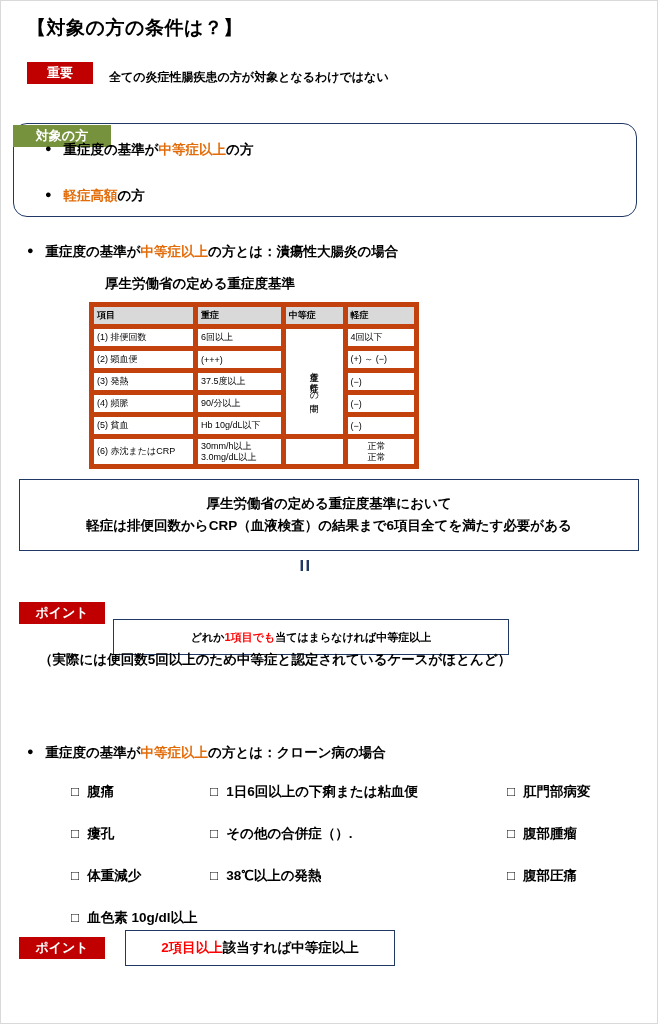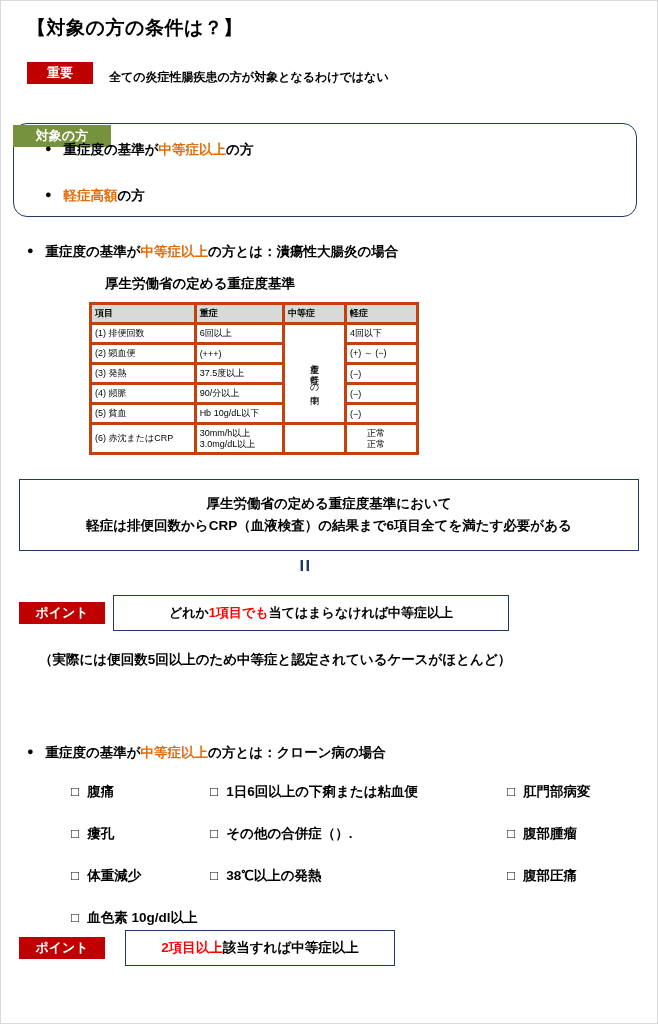"項目" table.sev th, table.sev td { border: 3px solid #c2410c -> 5px solid #c2410c }
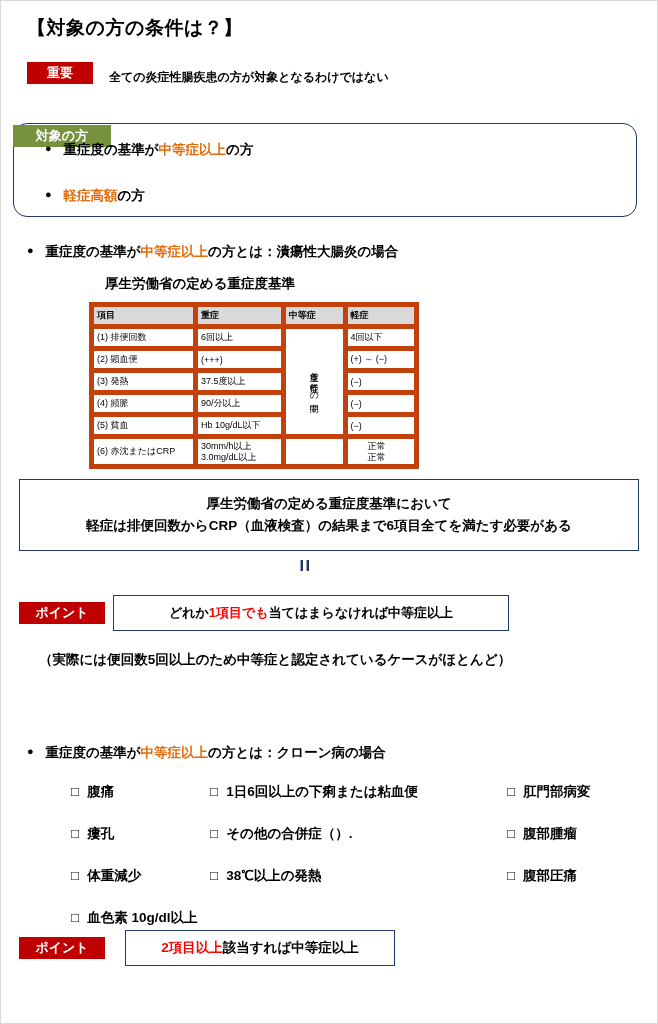"どれか" .point-box1 { font-size: 13px -> 11px; top: 594px -> 618px }
